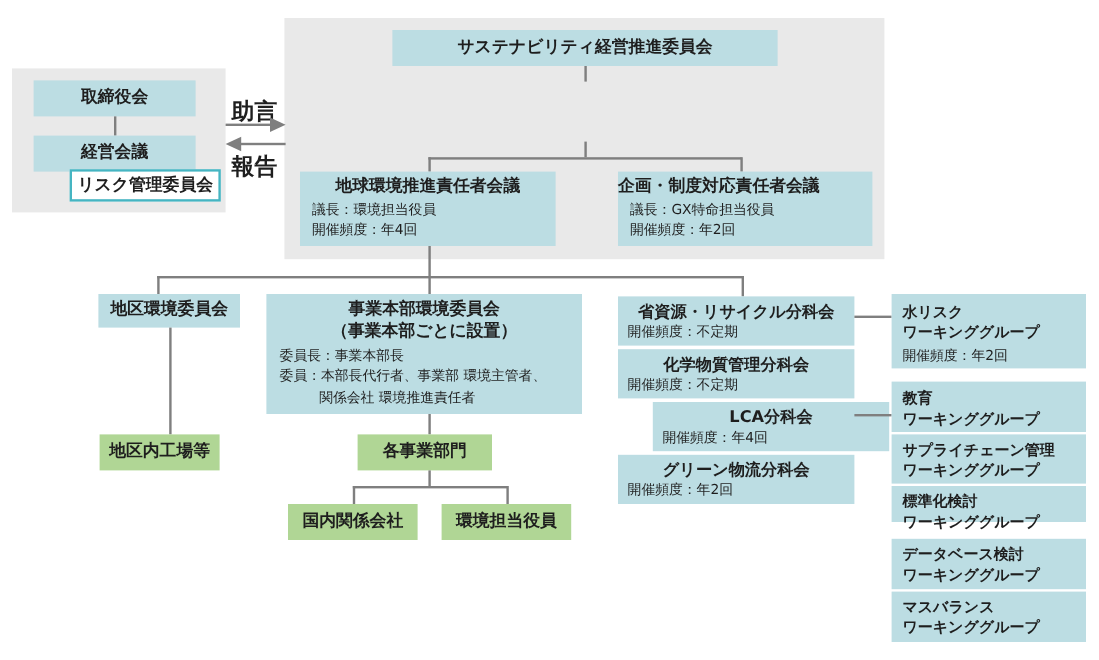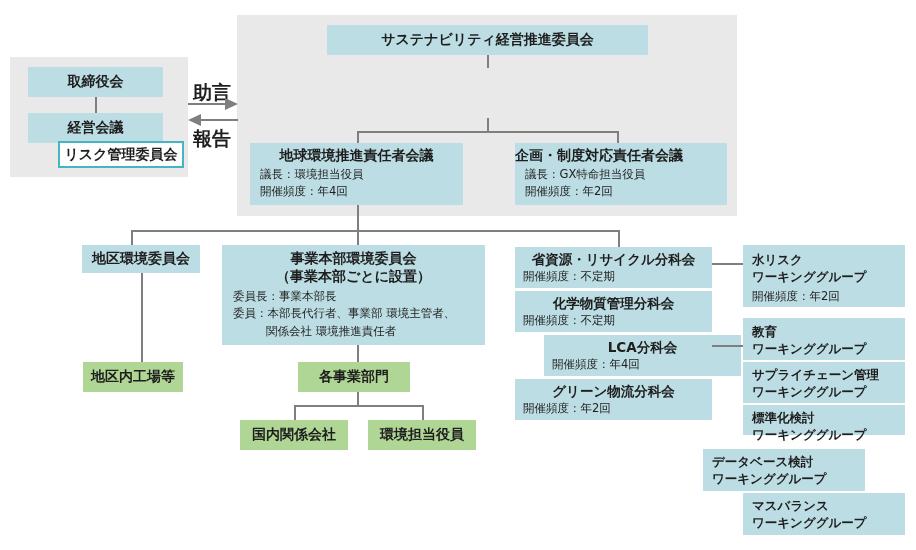"データベース検討" div.box { left: 703px -> 743px }
